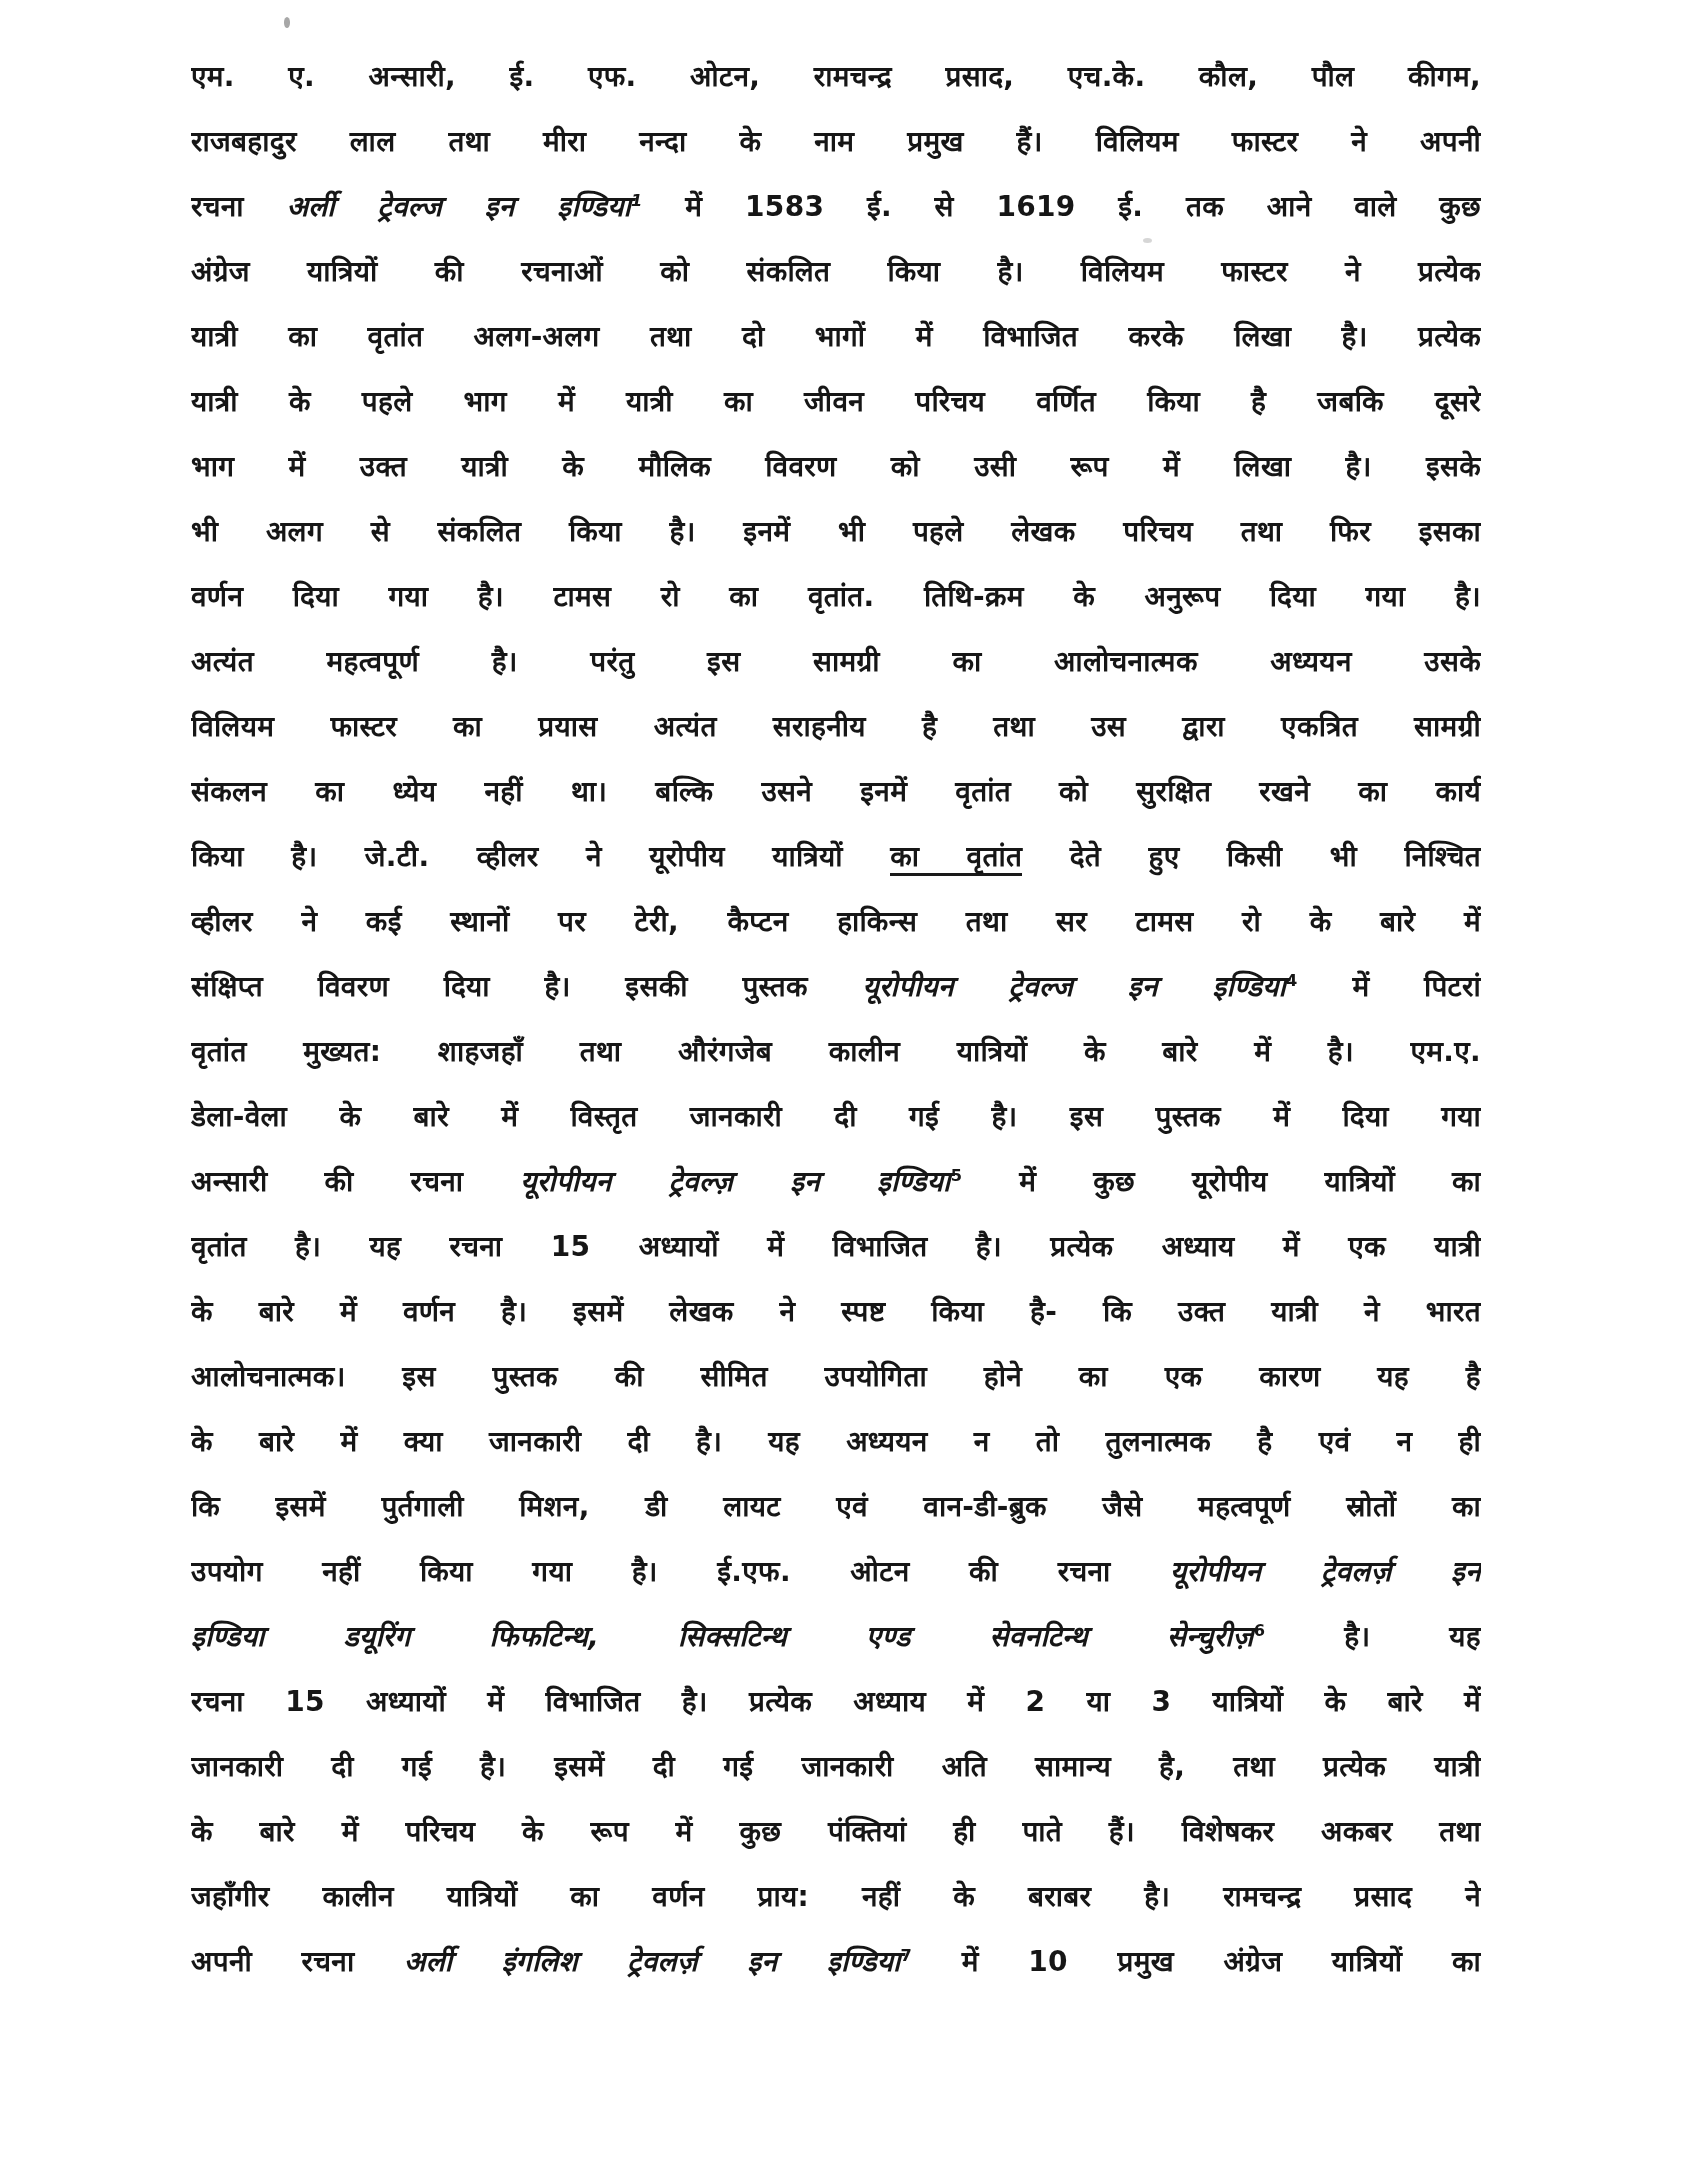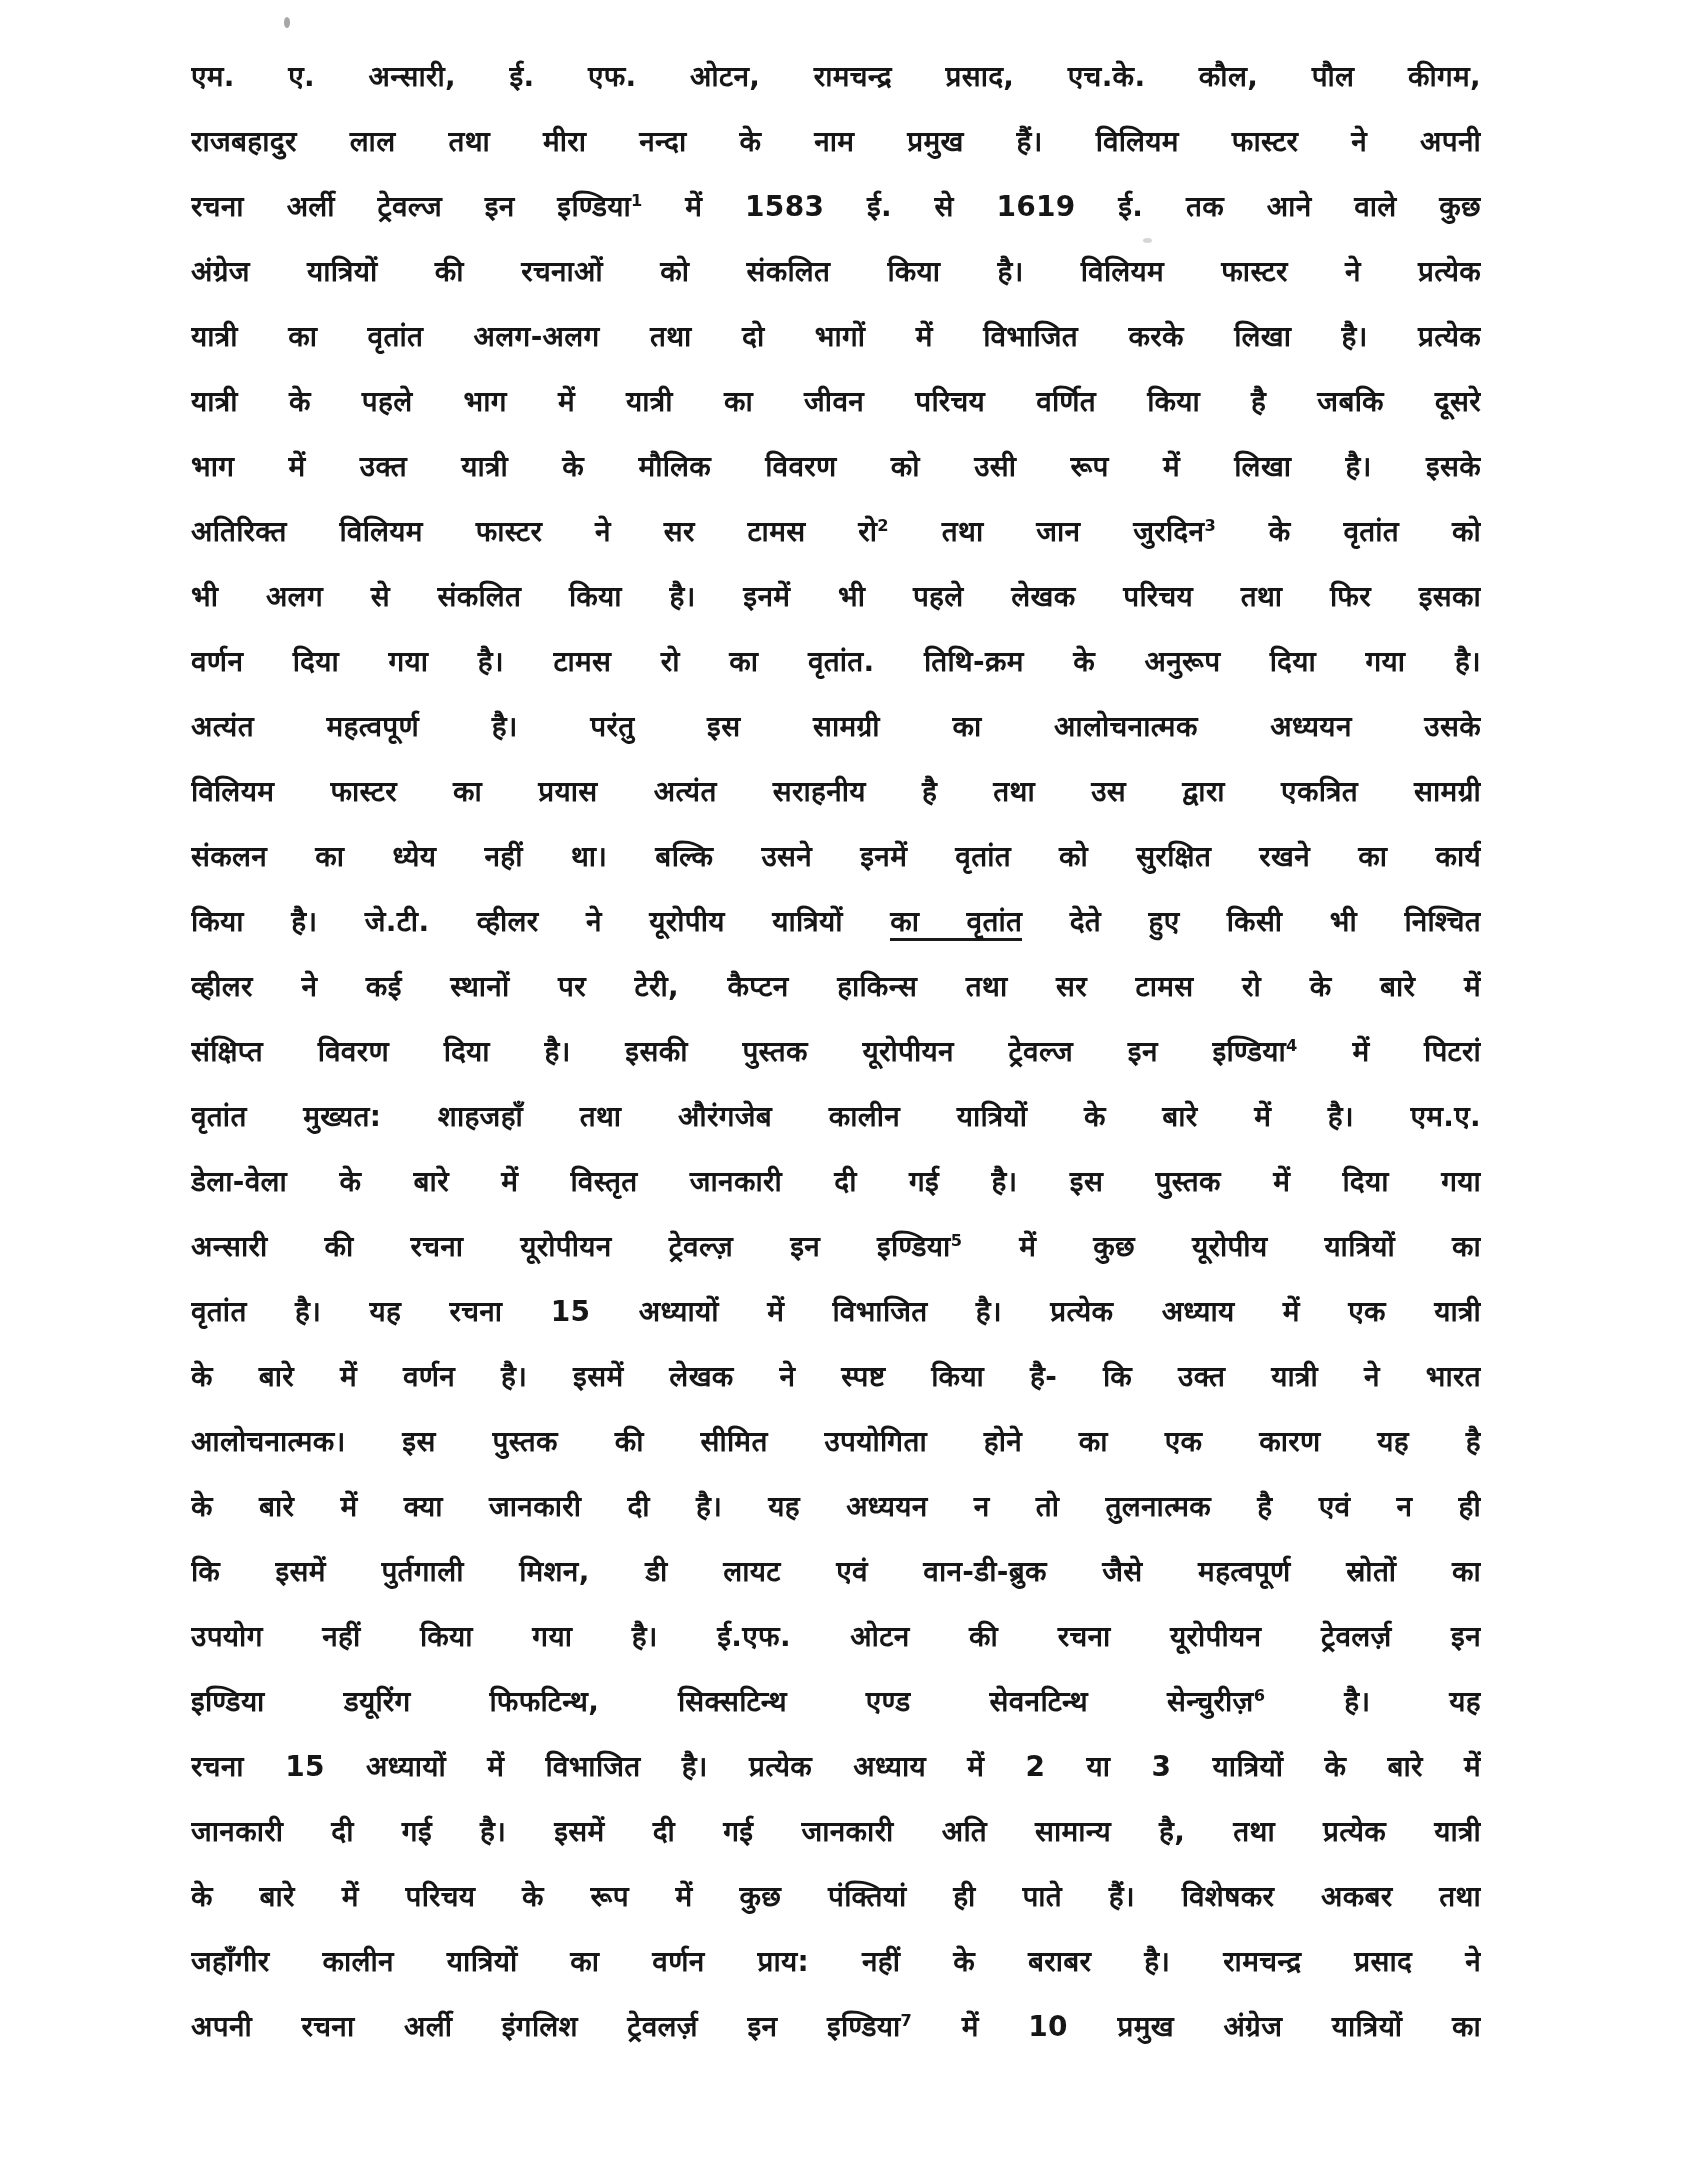"अर्ली ट्रेवल्ज इन इण्डिया" .it { font-style: none -> italic }
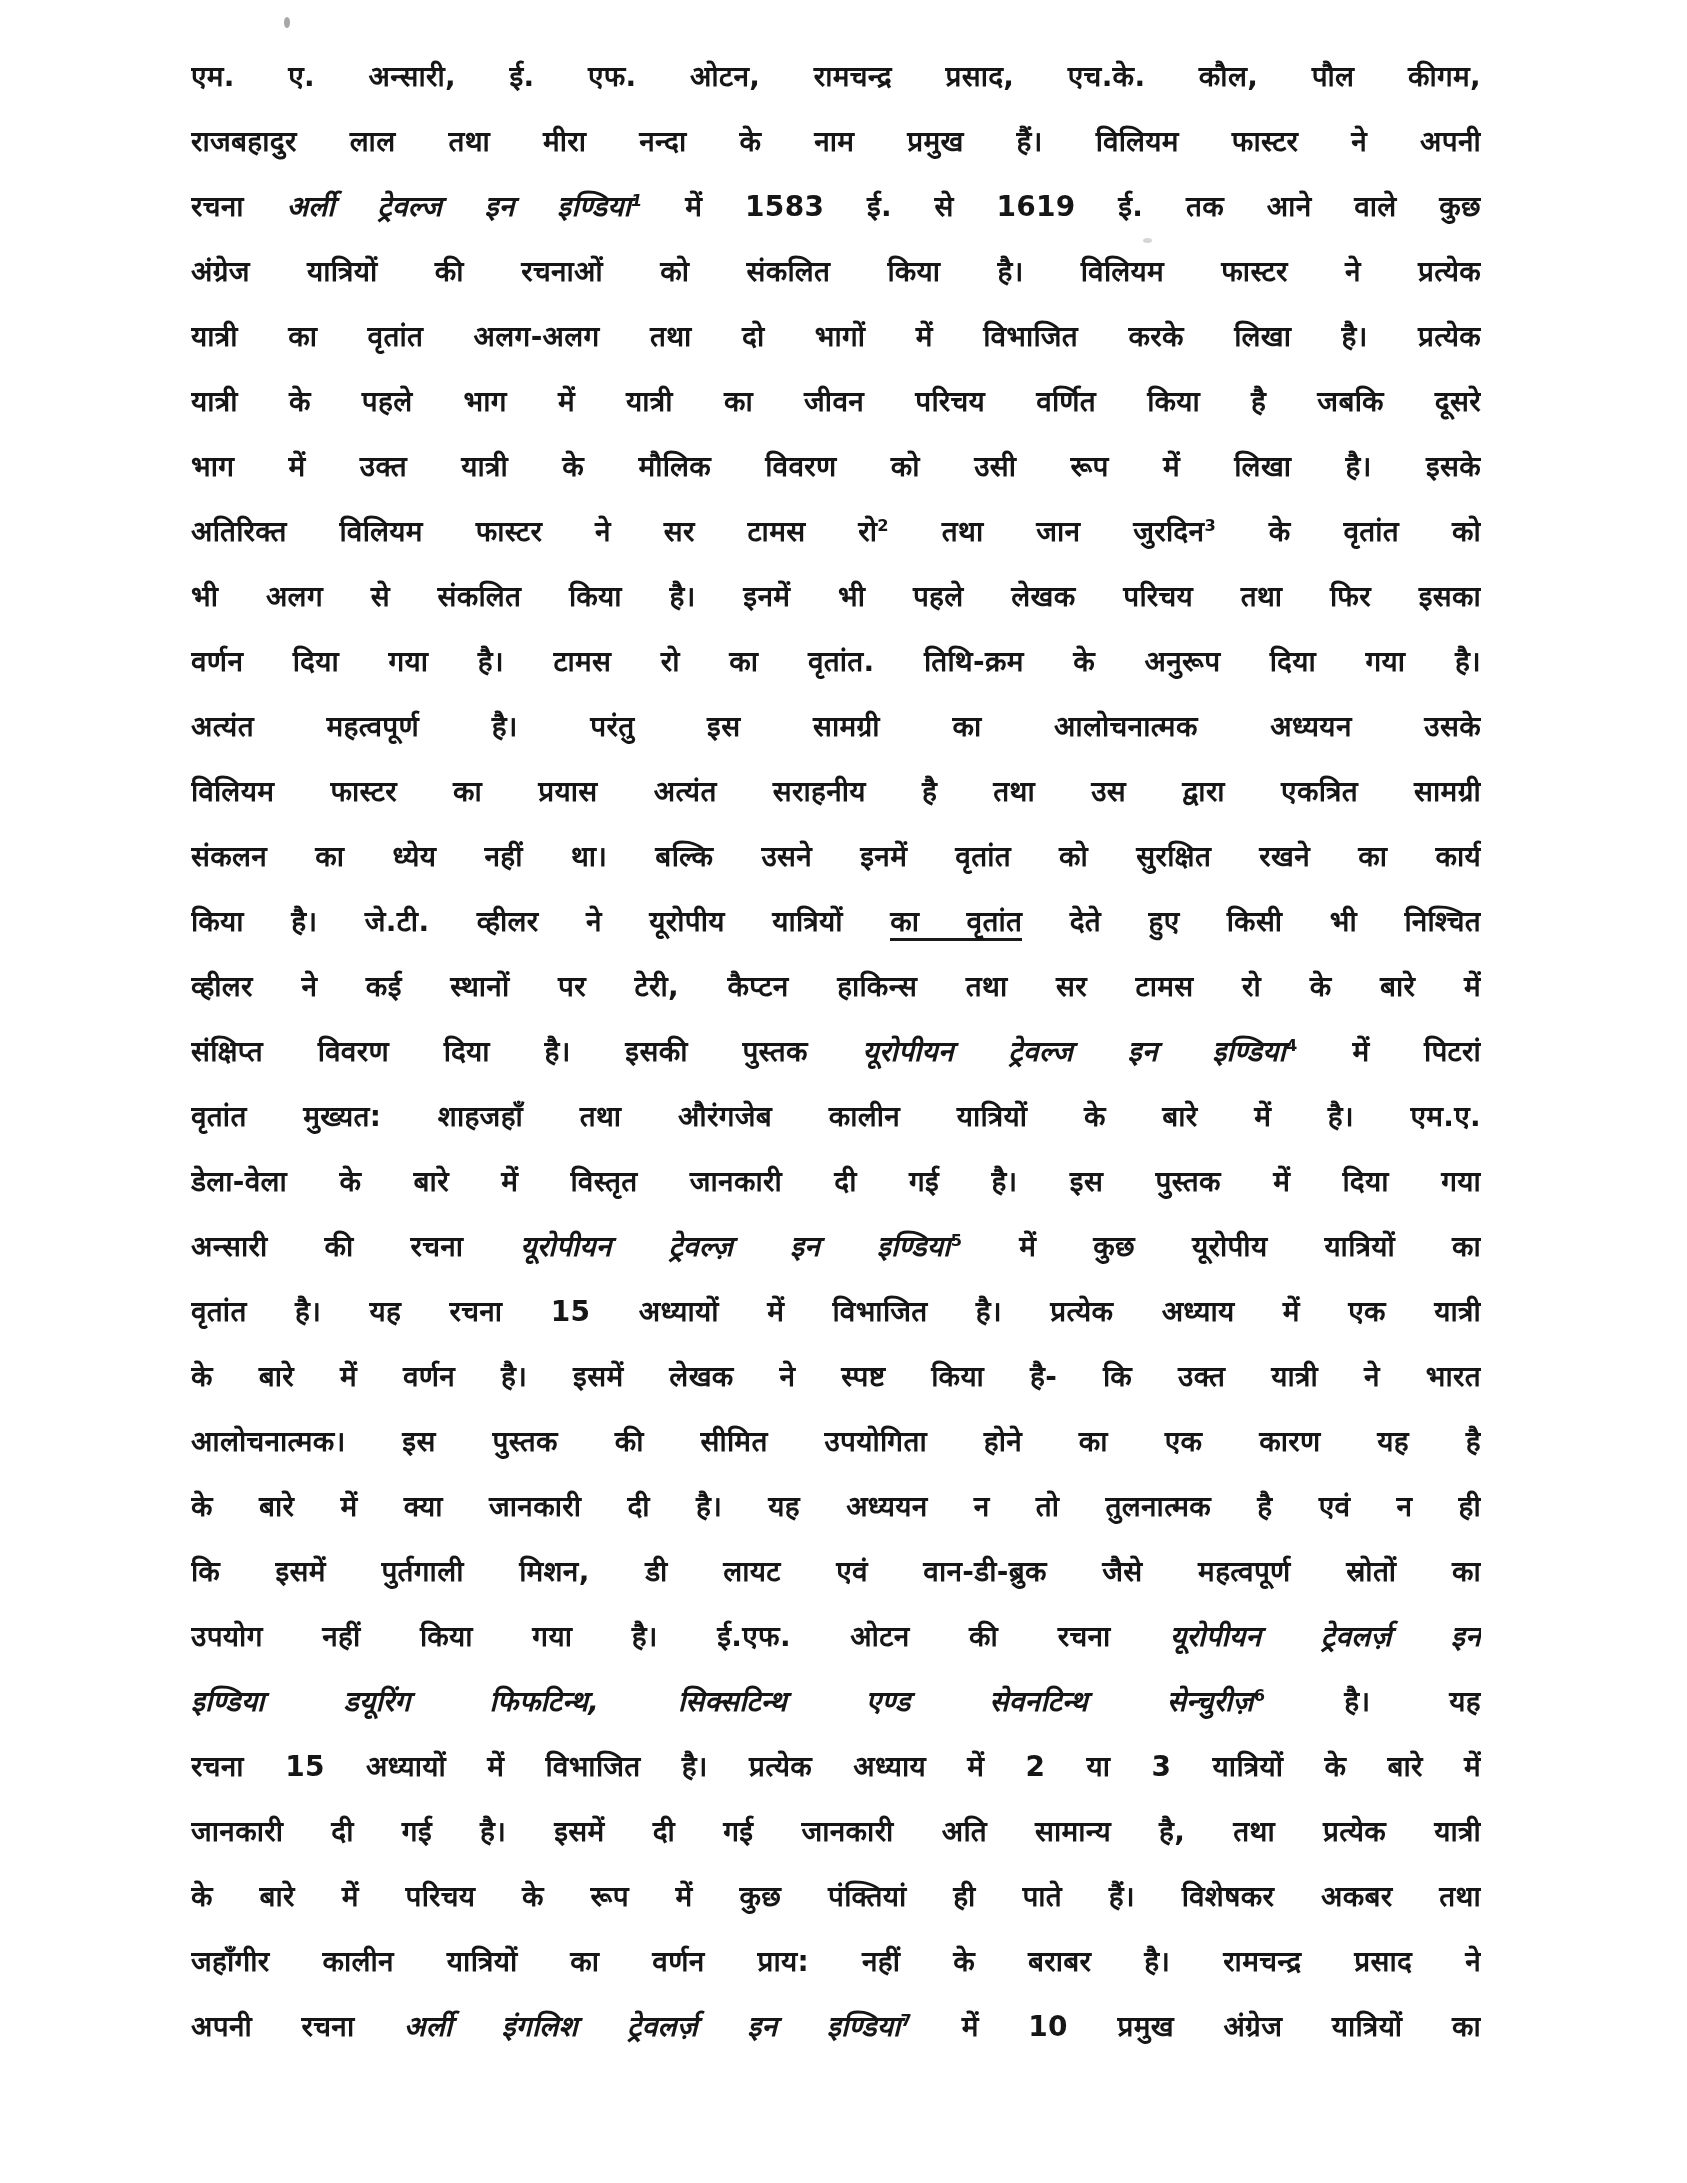"अतिरिक्त विलियम फास्टर ने सर" div.line { html: <div><span>अतिरिक्त विलियम फास्टर ने सर टामस रो</span><span>2</span><span> तथा जान जुरदिन</span><span>3</span><span> के वृतांत को</span></div> -> none }
